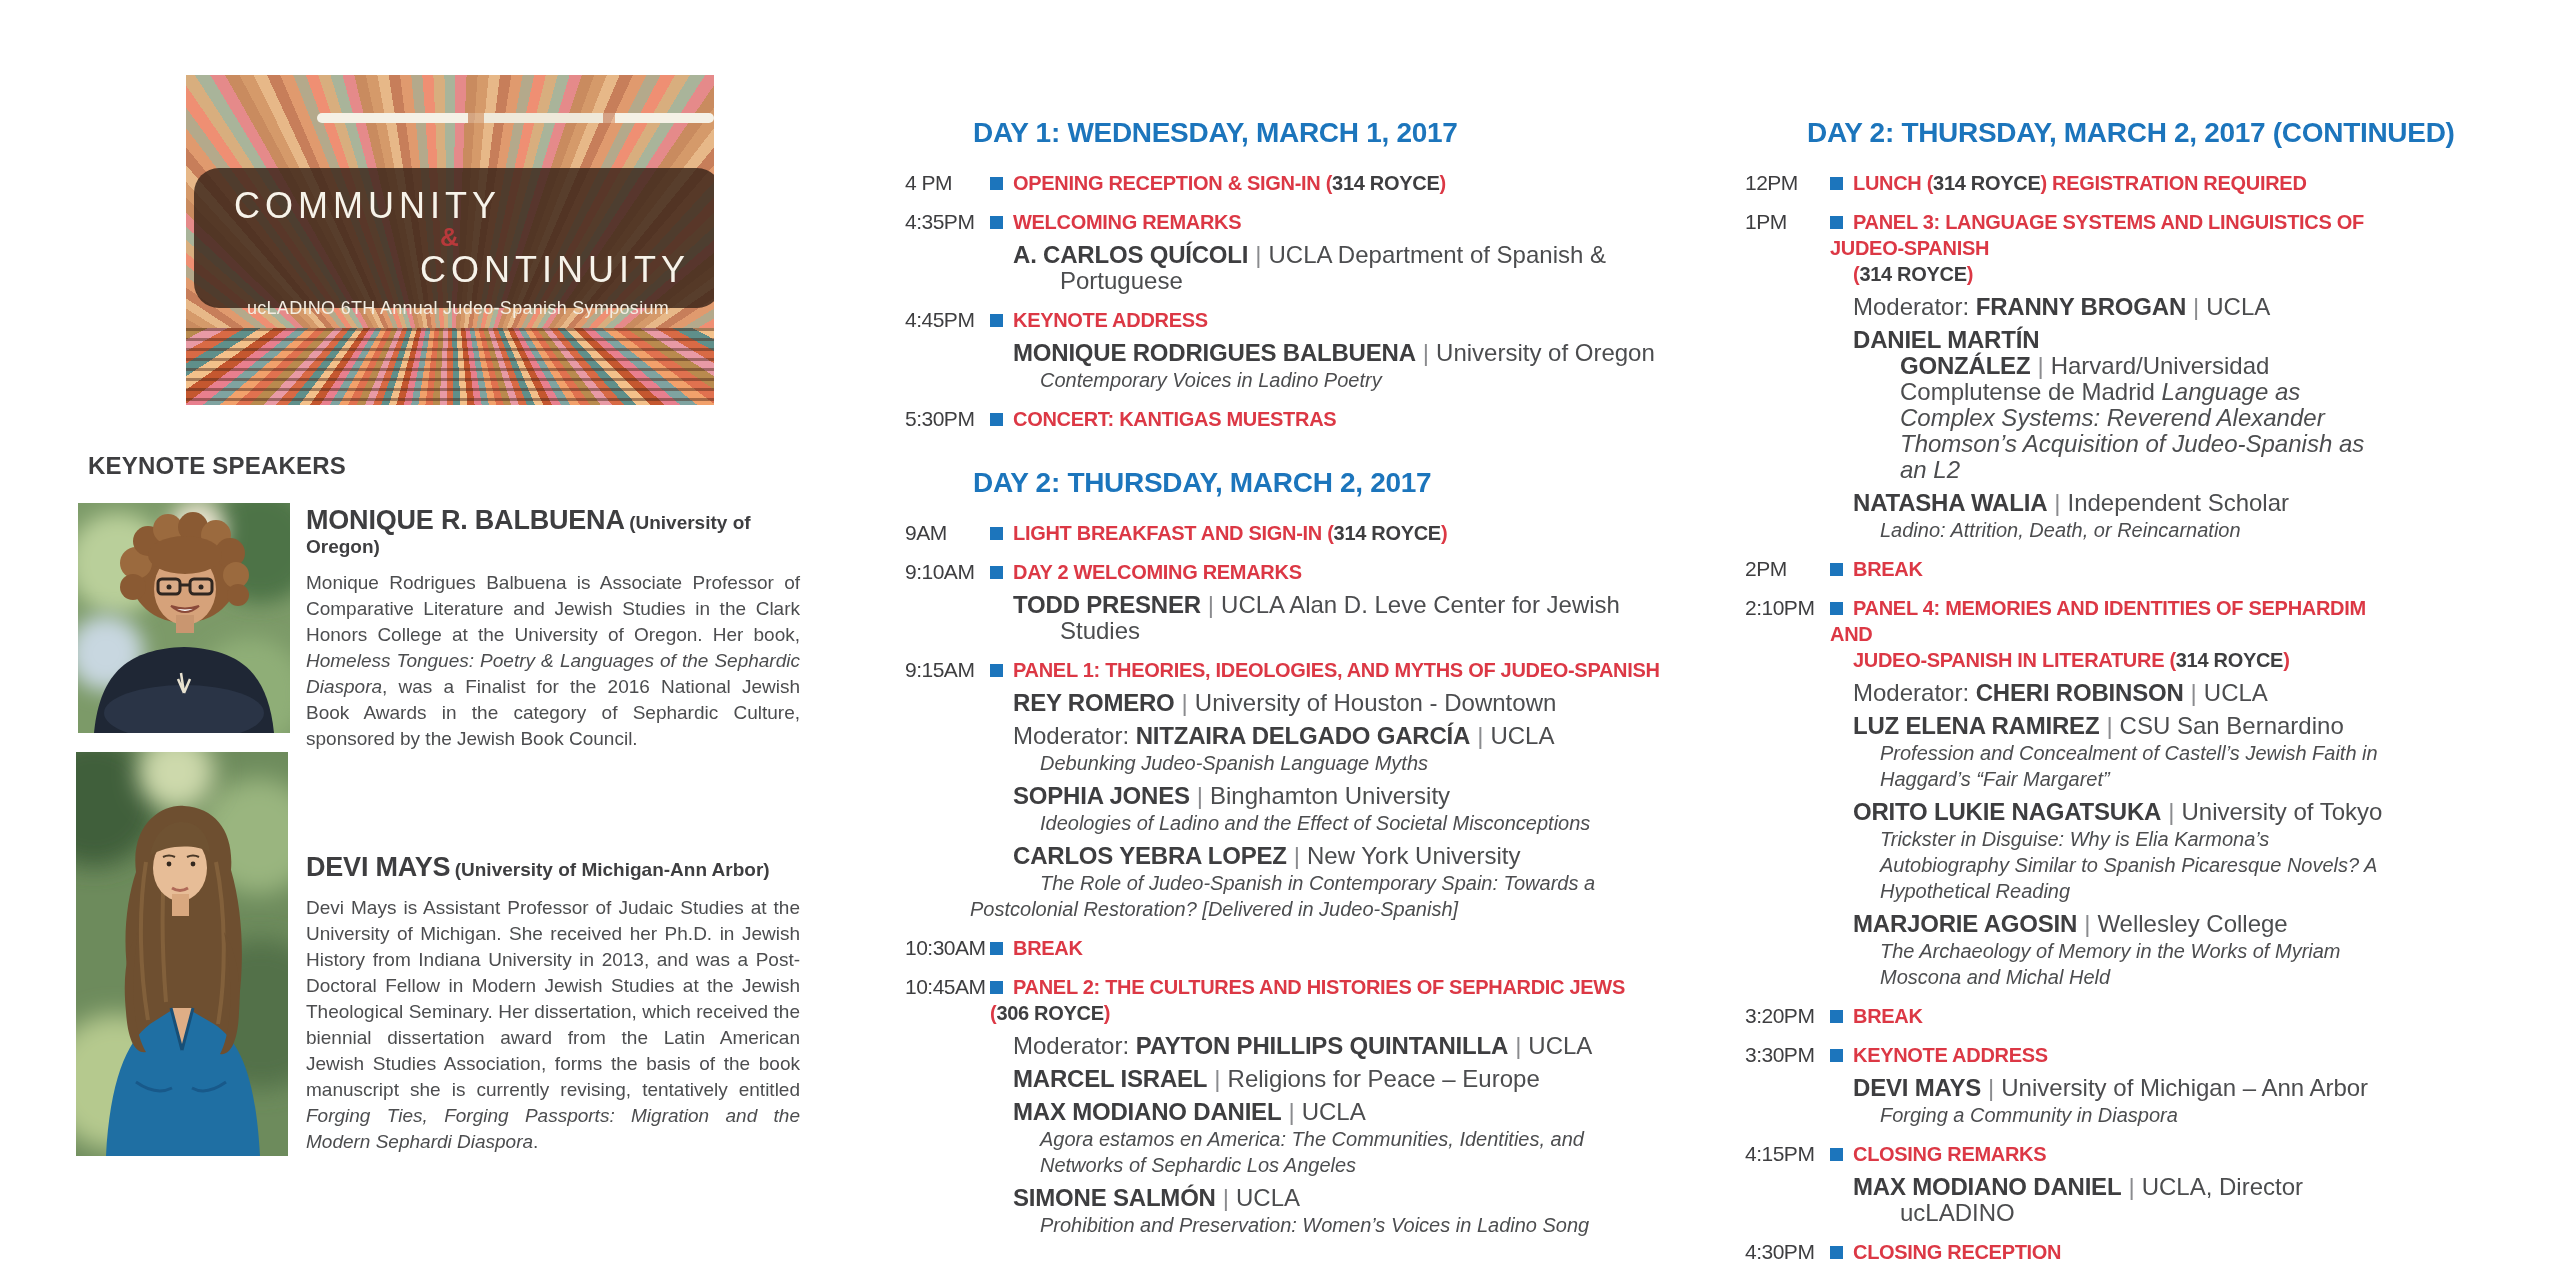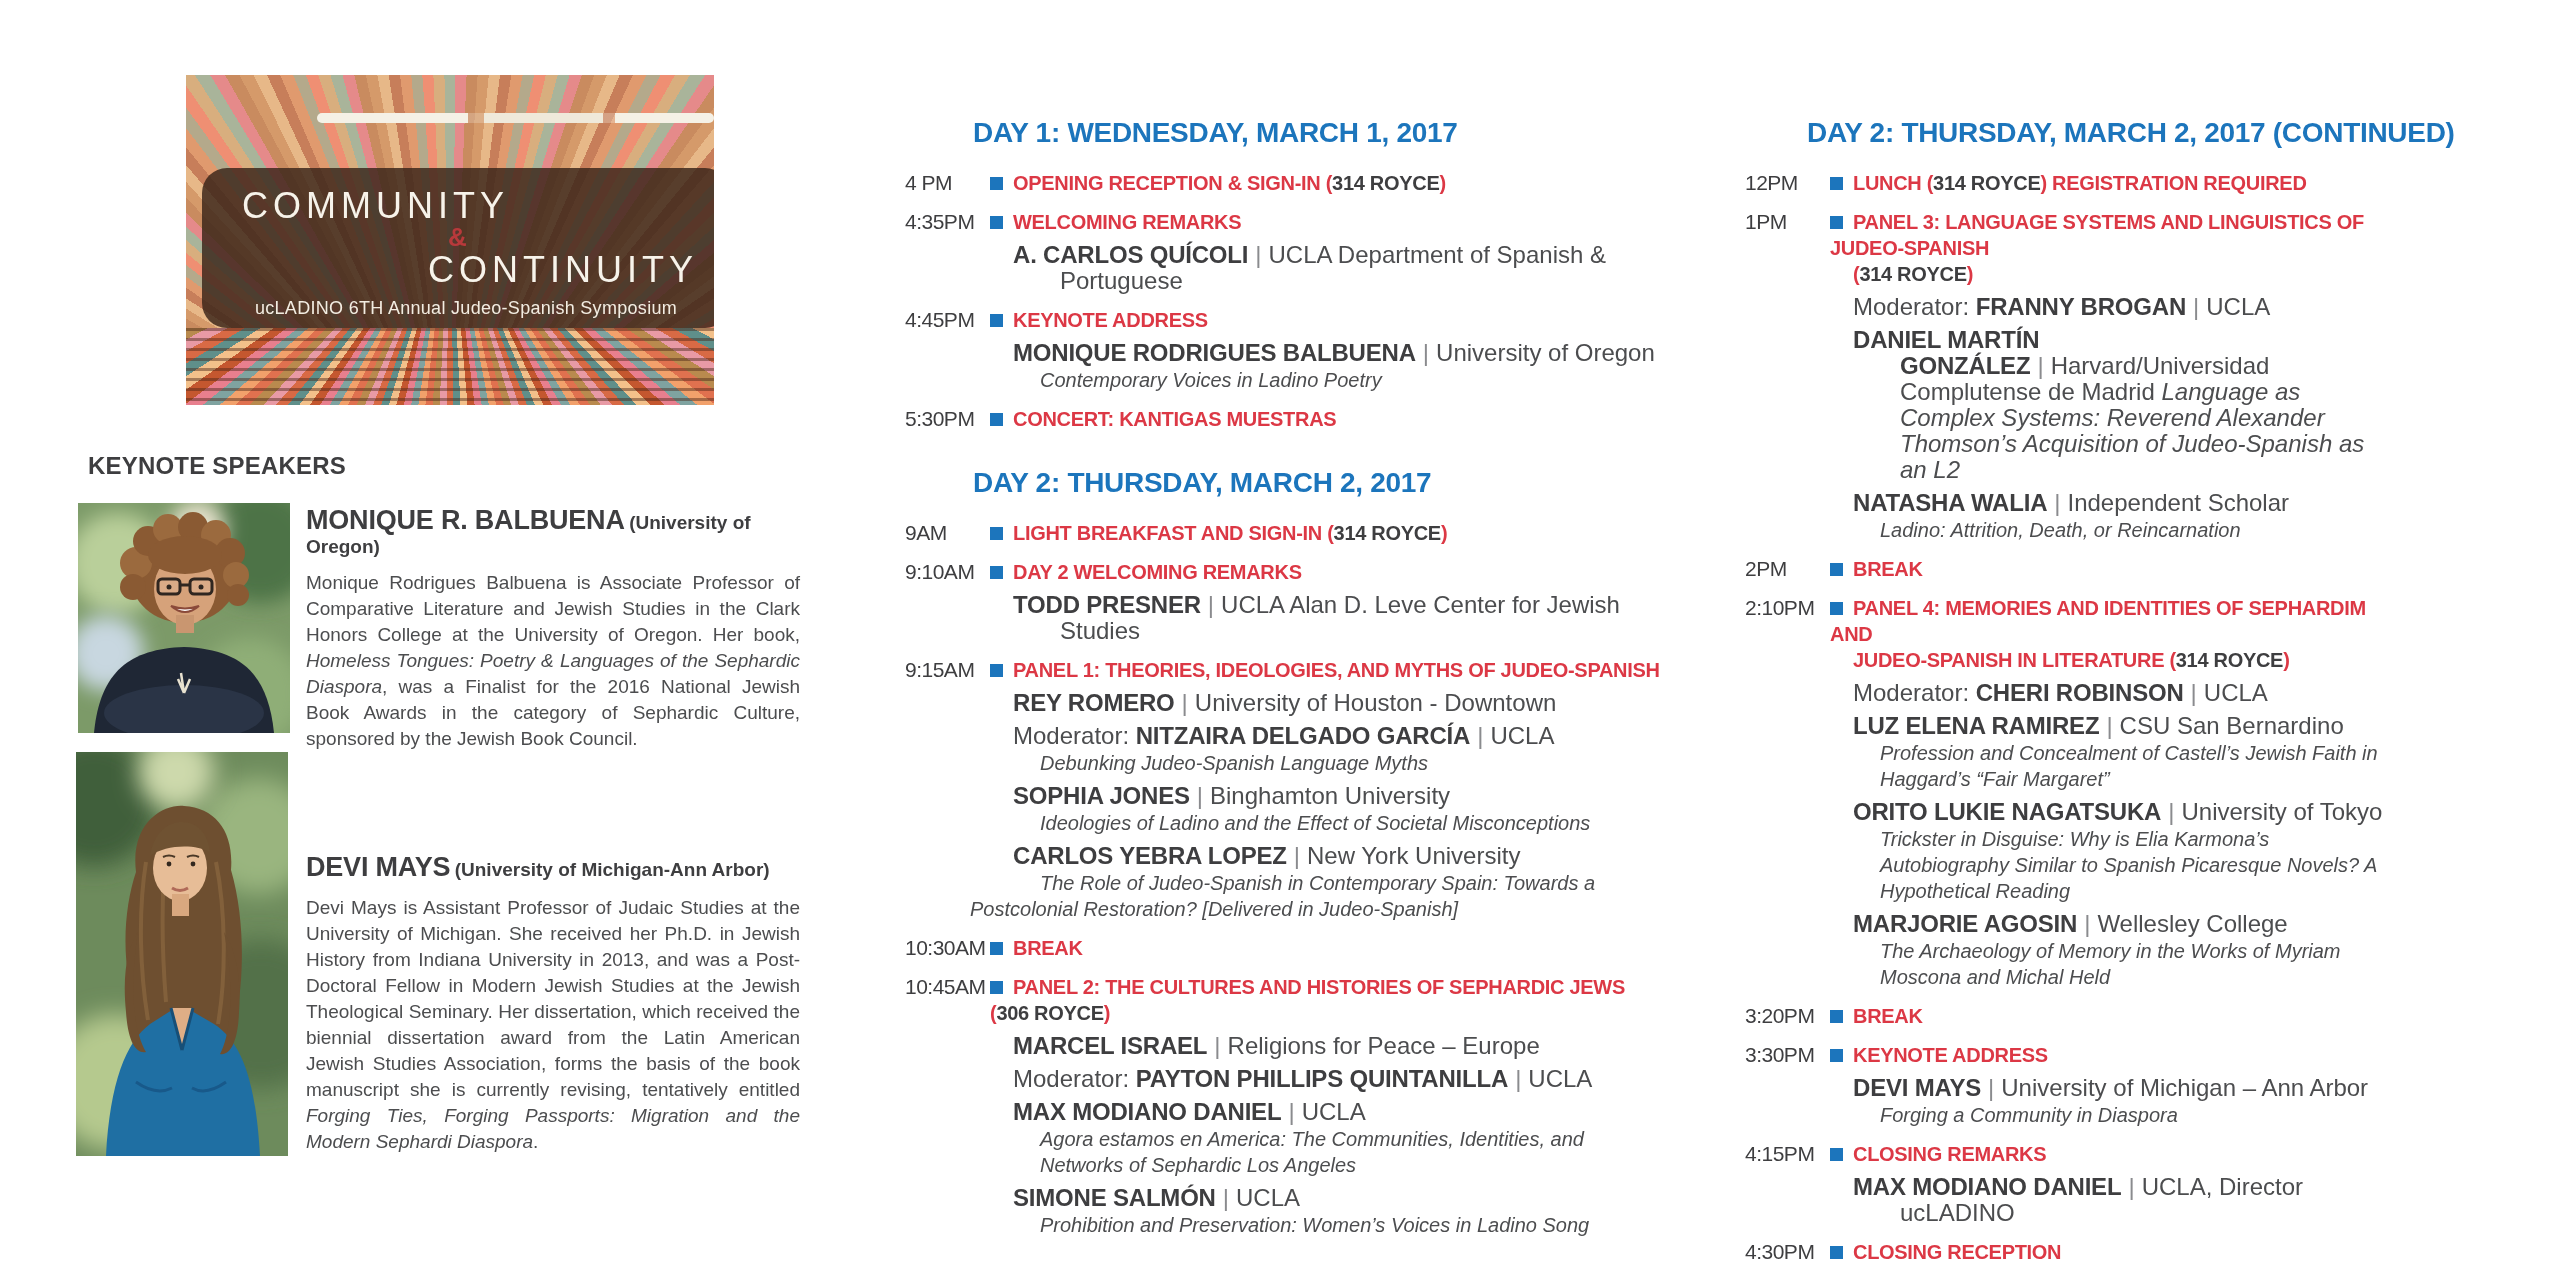"COMMUNITY" .banner-band { height: 160px -> 140px; left: 16px -> 8px }
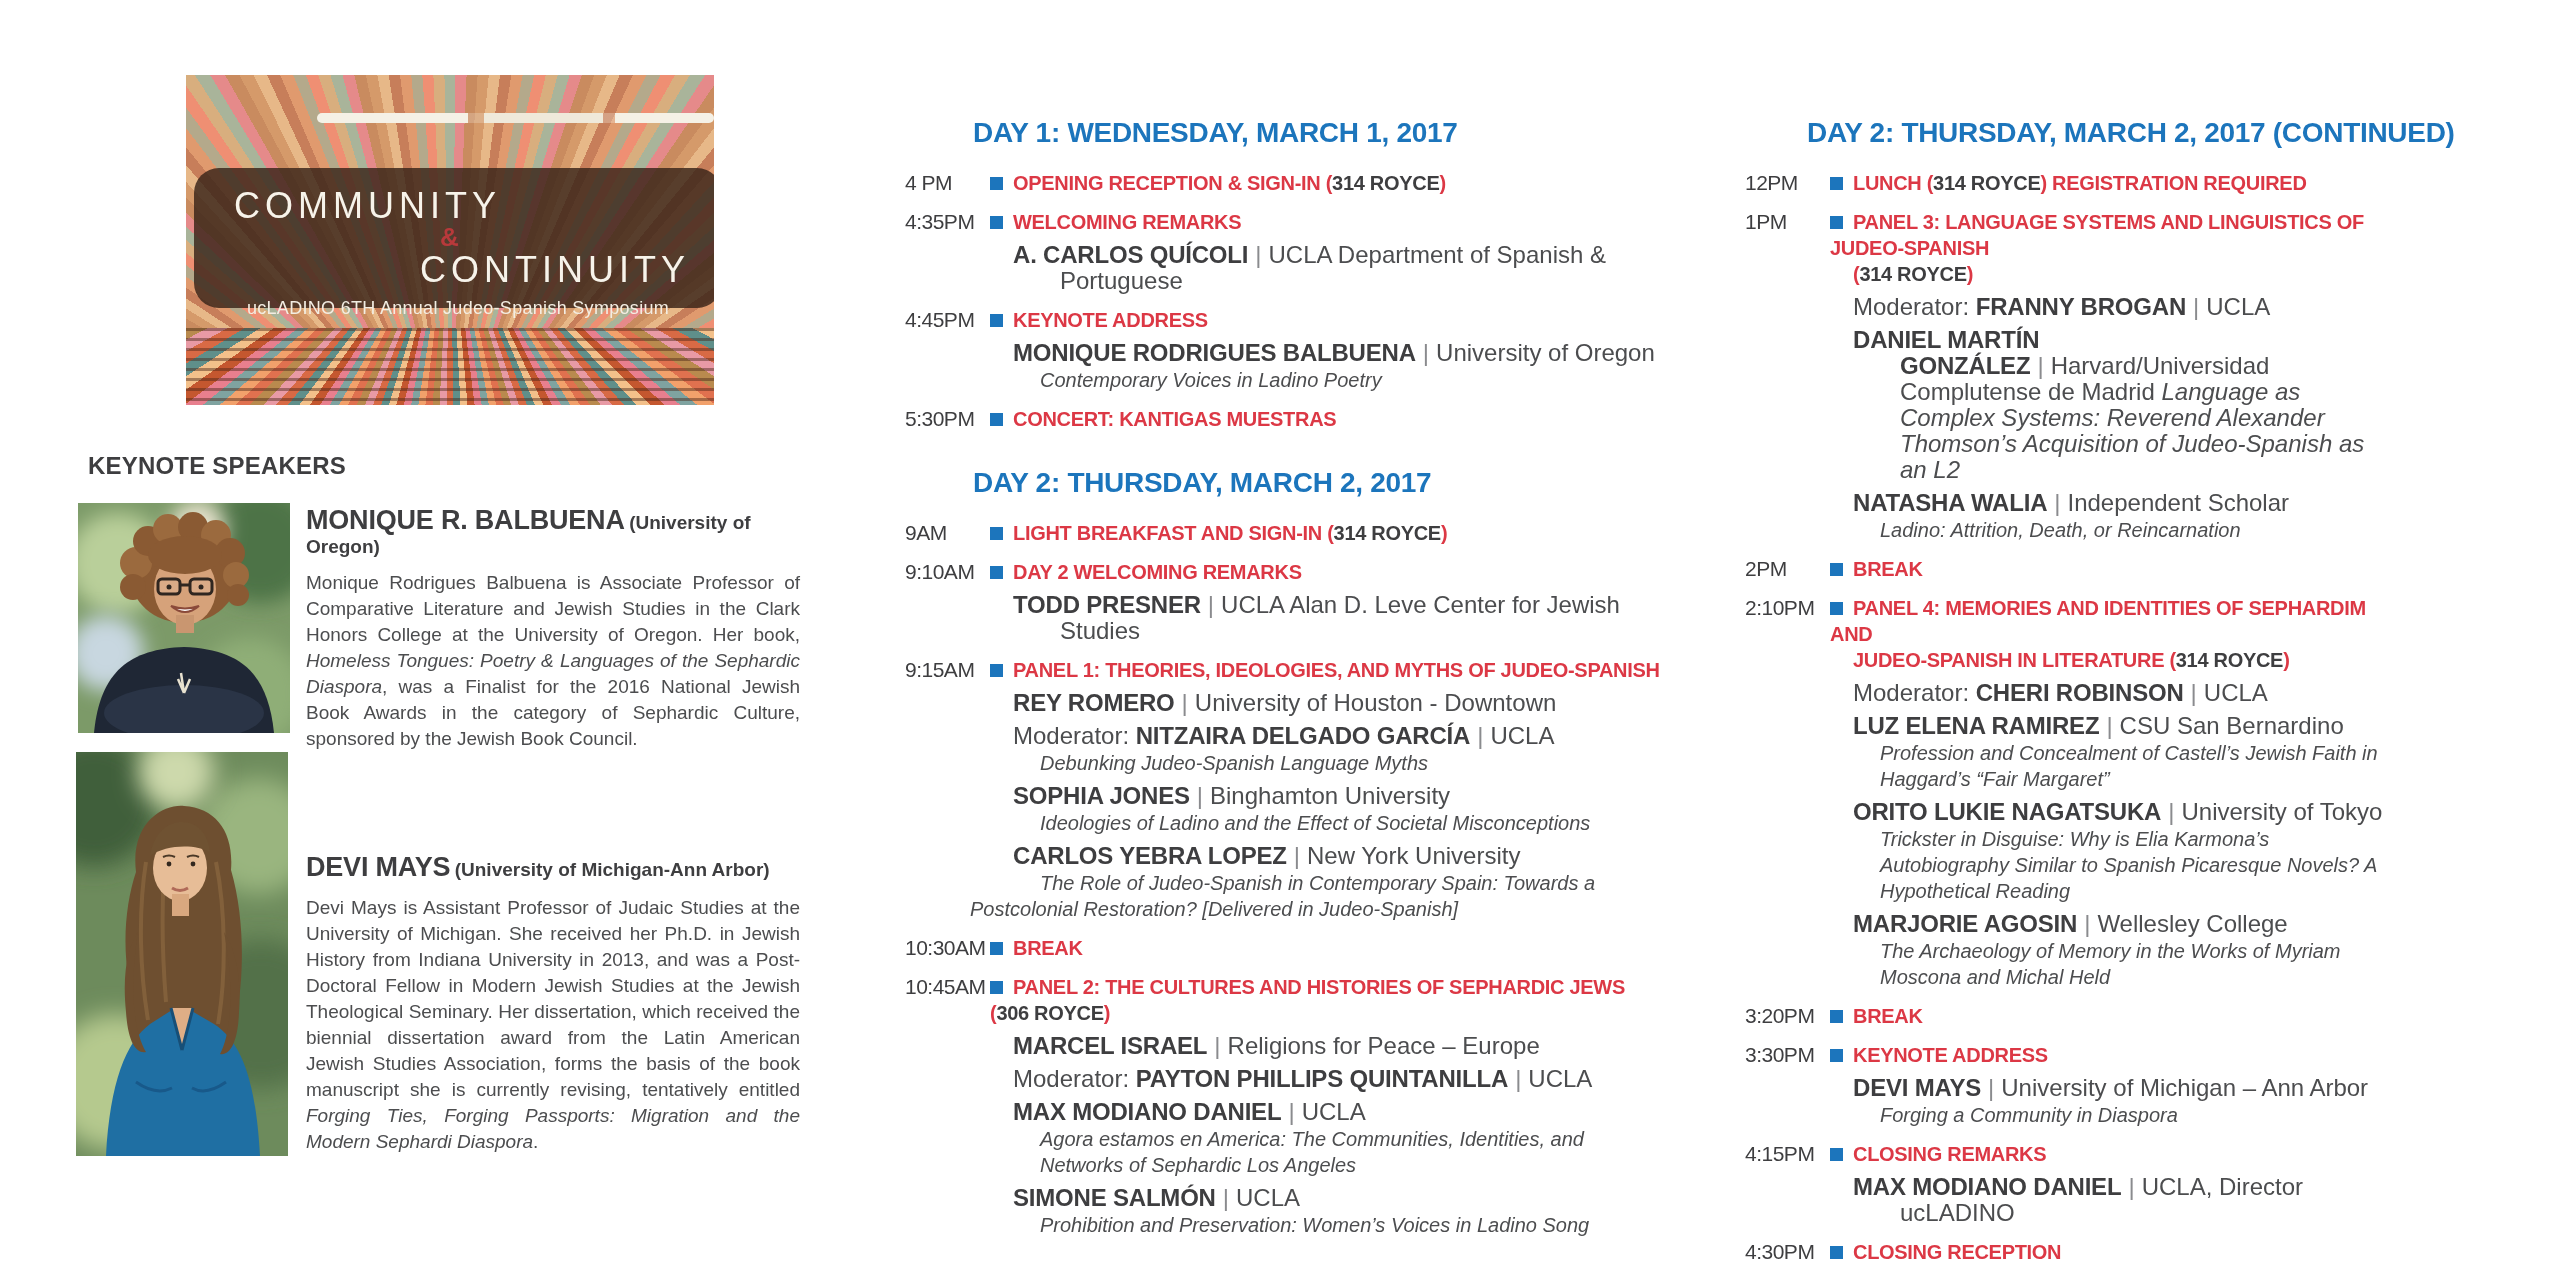"MARCEL ISRAEL | Religions for" div.entry { order: before "Moderator: PAYTON PHILLIPS QUINTANILLA |" -> after "Moderator: PAYTON PHILLIPS QUINTANILLA |" }
